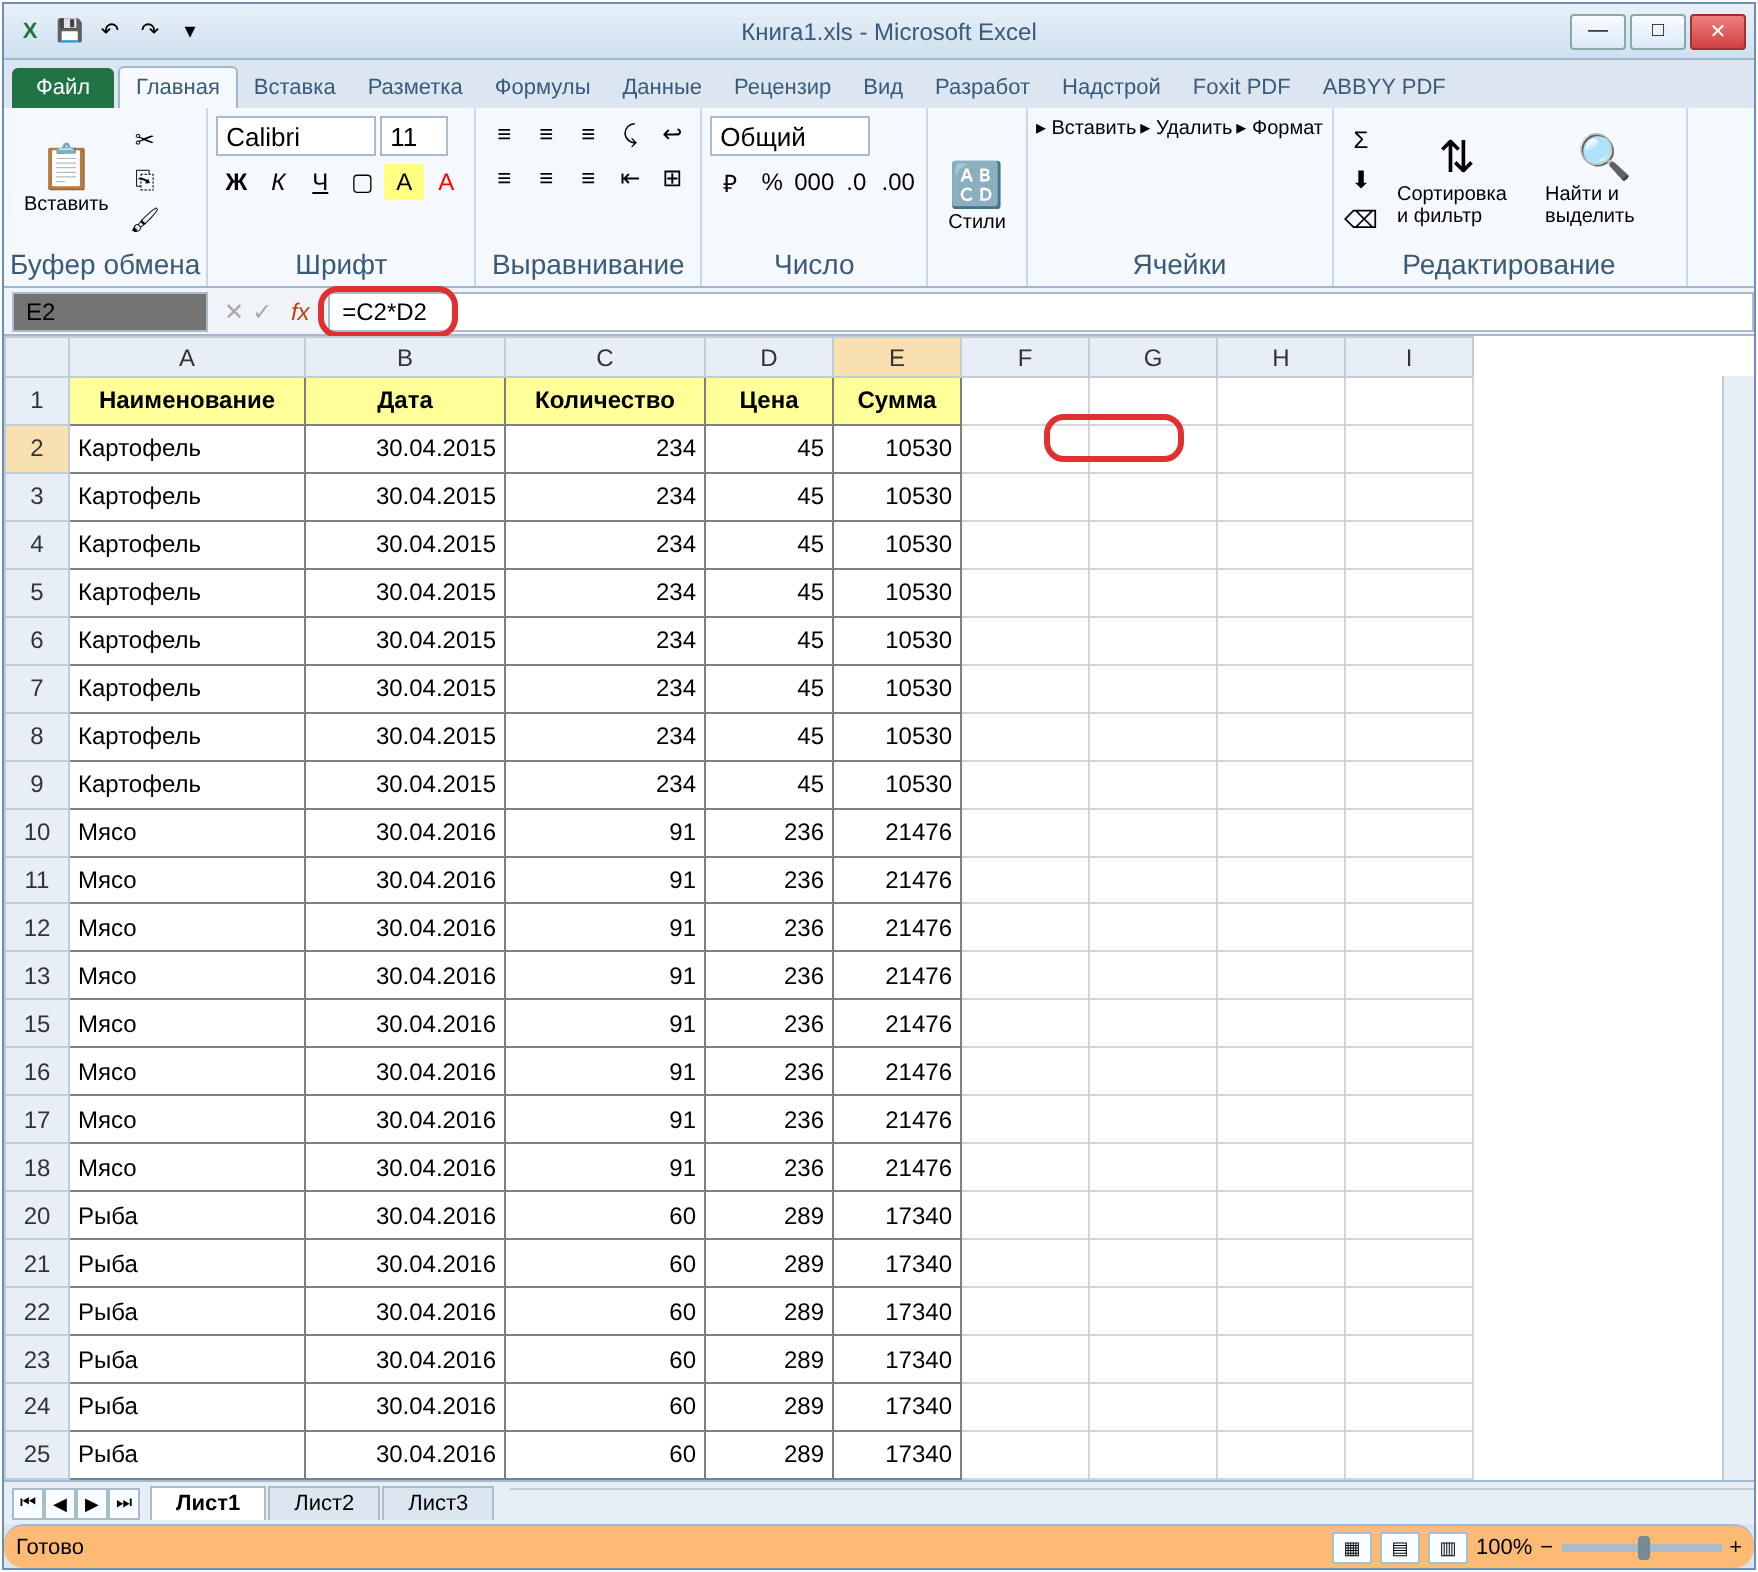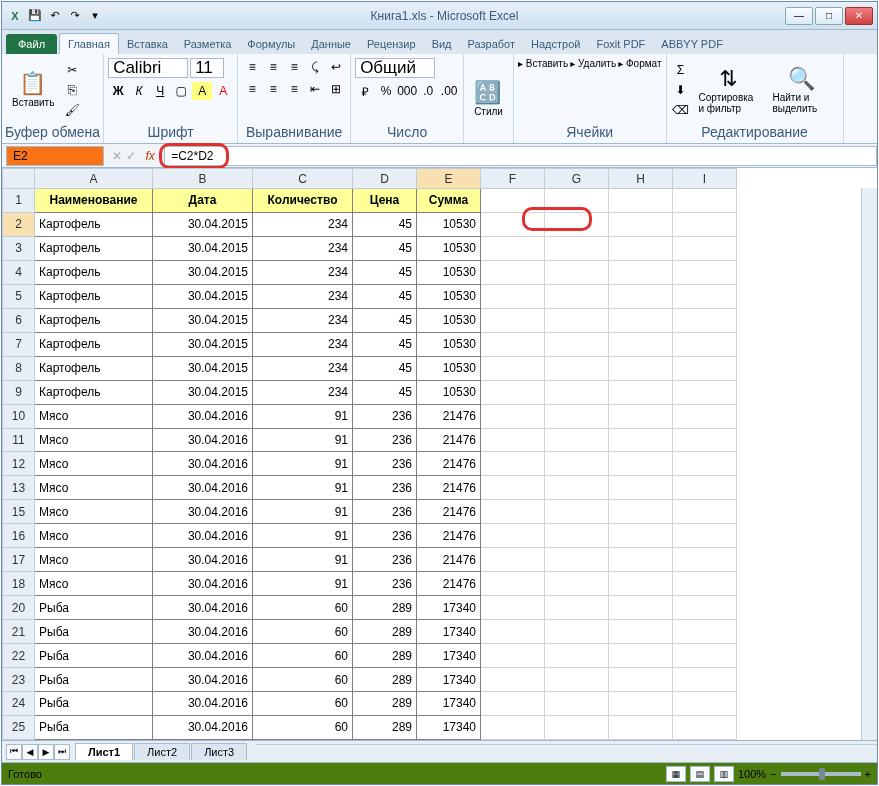"Calibri" .combo { font-size: 17px -> 13px }
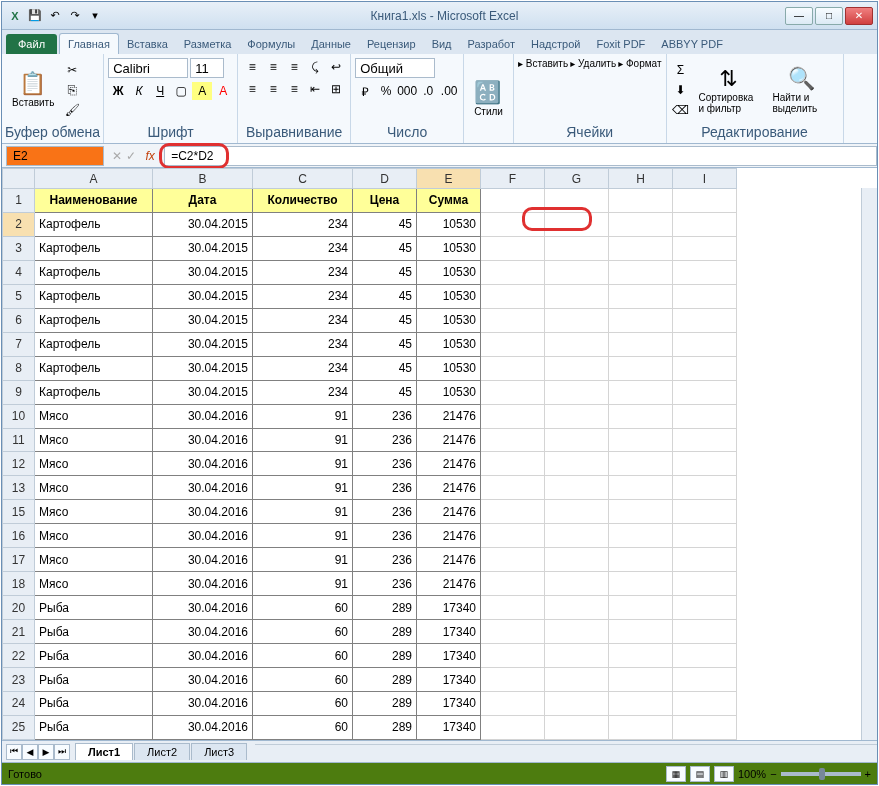"E2" .name-box { background: #f97316 -> #737373 }
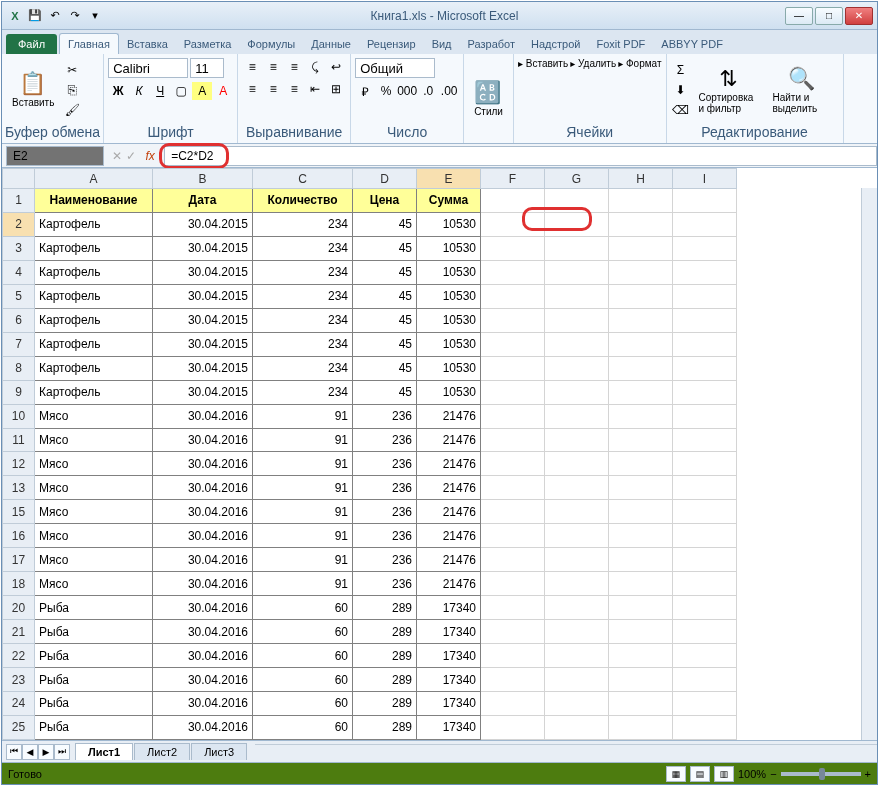"Готово" .status-bar { background: #4d7c0f -> #fdba74; border-radius: none -> 10px }
